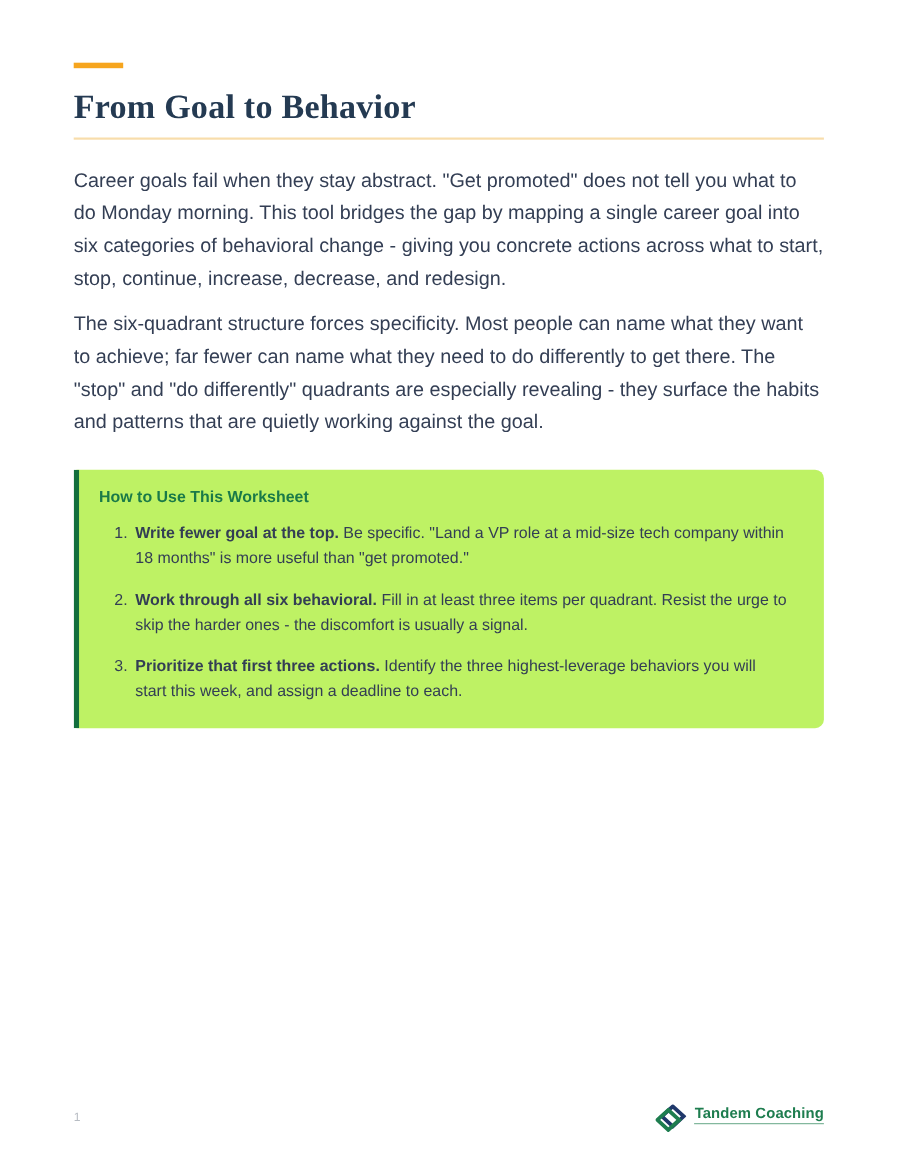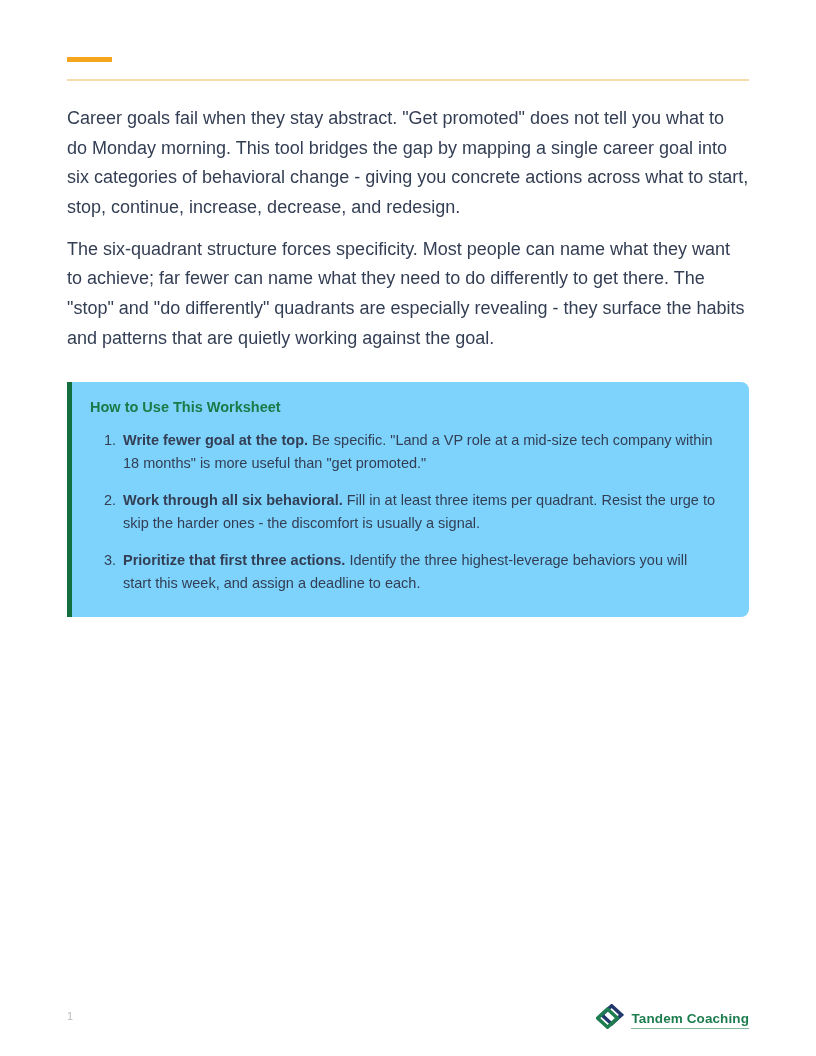"From Goal to Behavior" h1.page-title { html: none -> <h1>From Goal to Behavior</h1> }
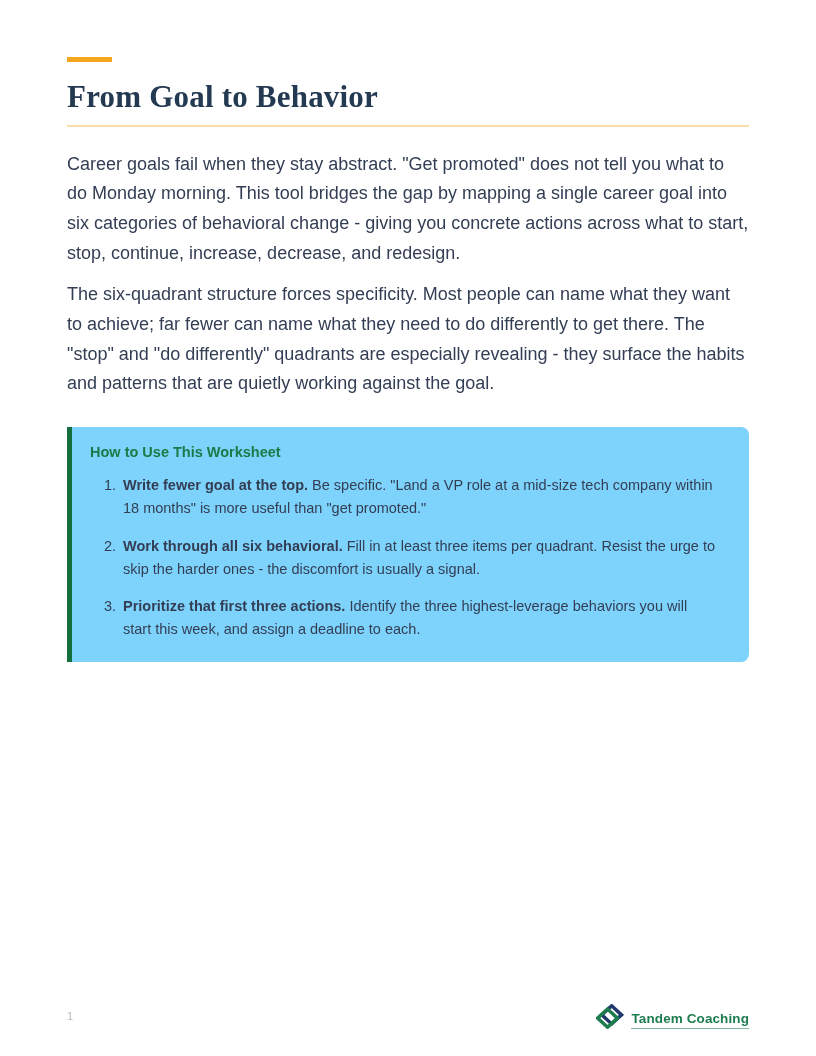"How to Use This Worksheet" .callout { background: #7dd3fc -> #bef264 }
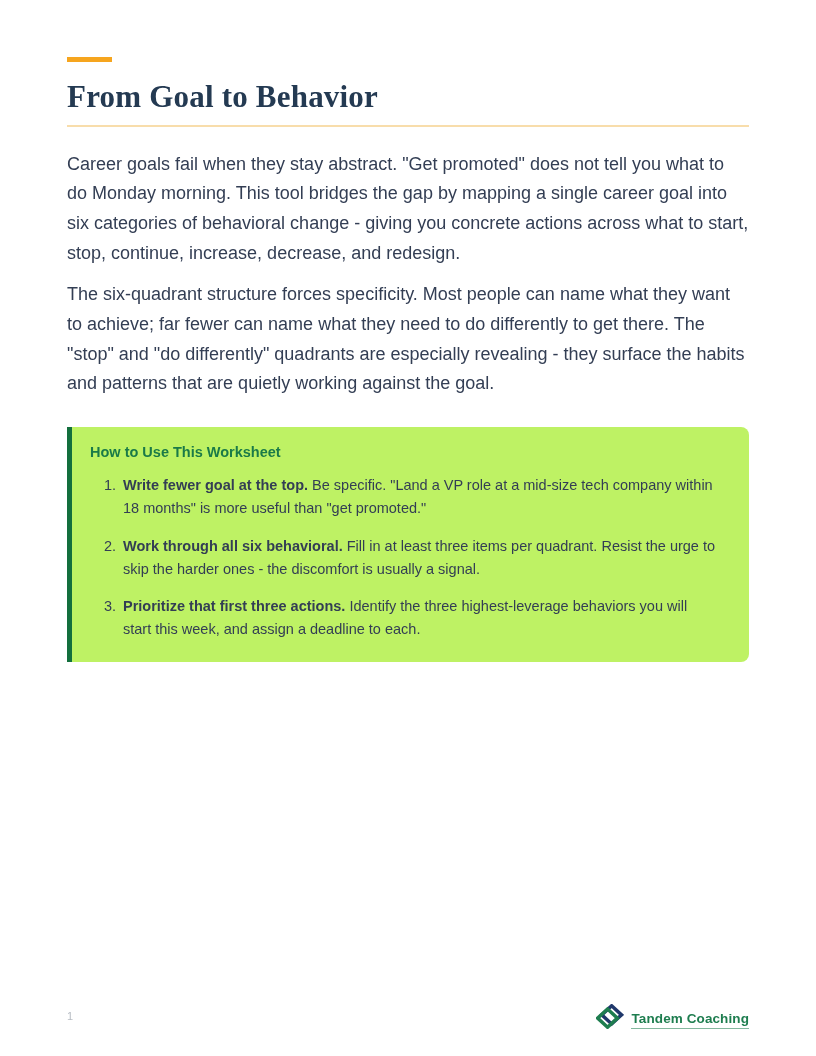"Tandem Coaching" .brand { align-items: flex-end -> flex-start }
